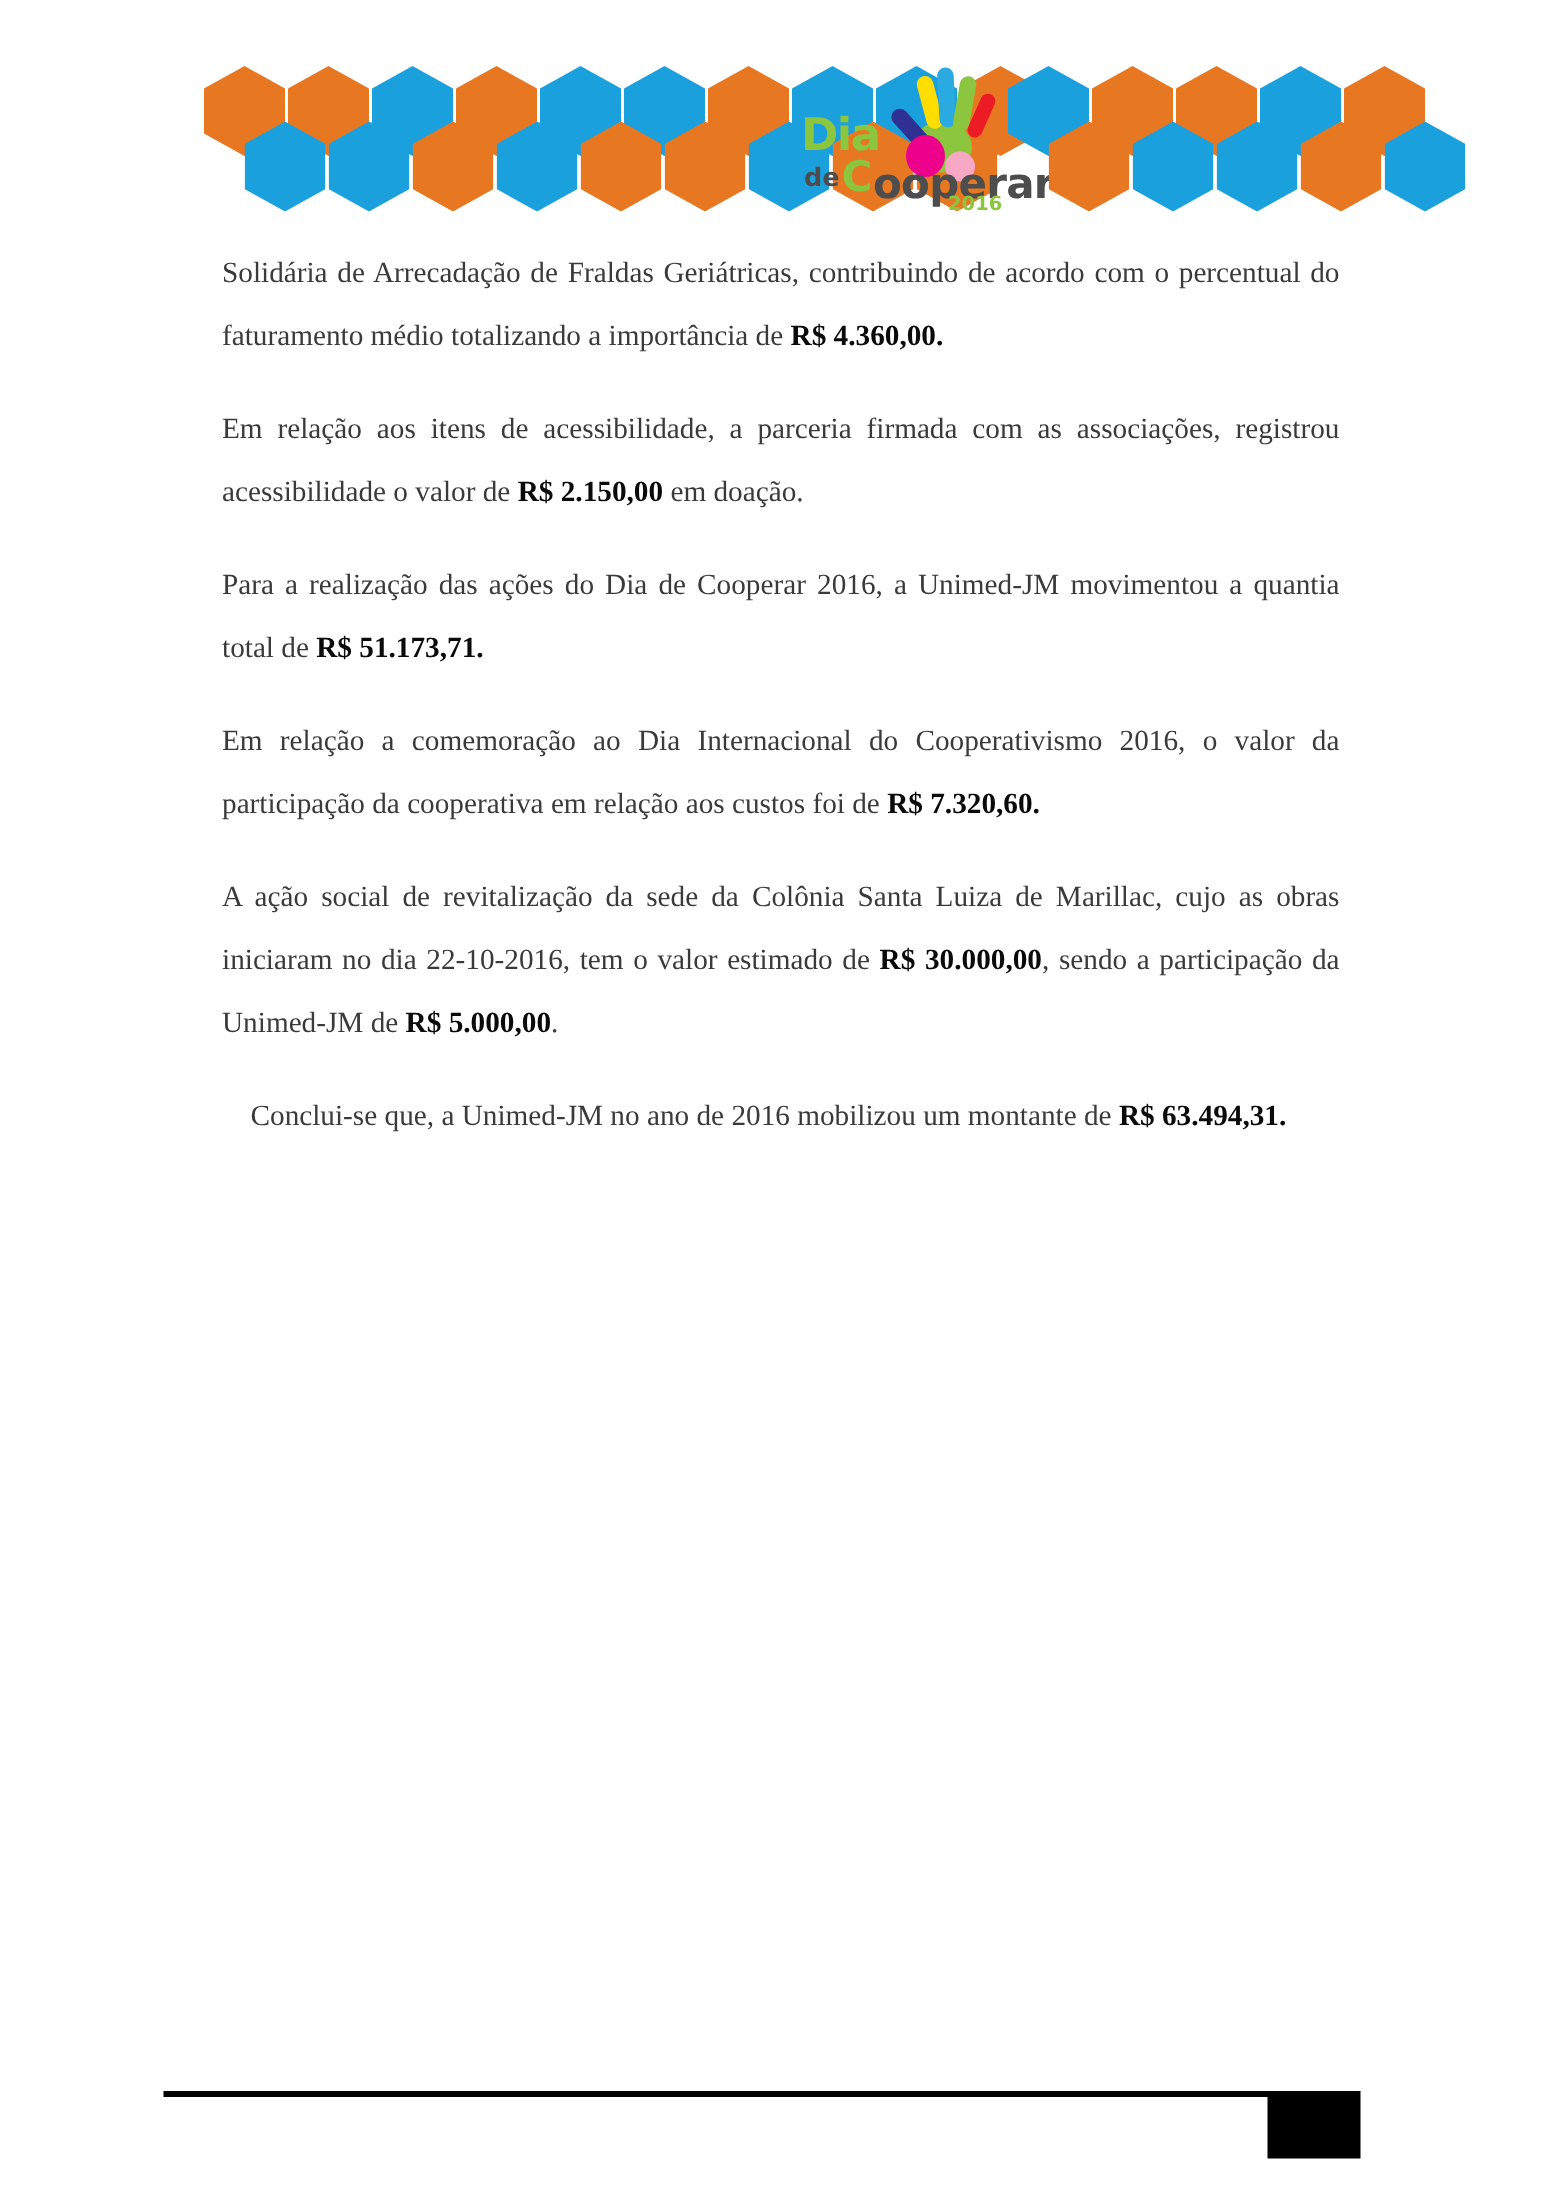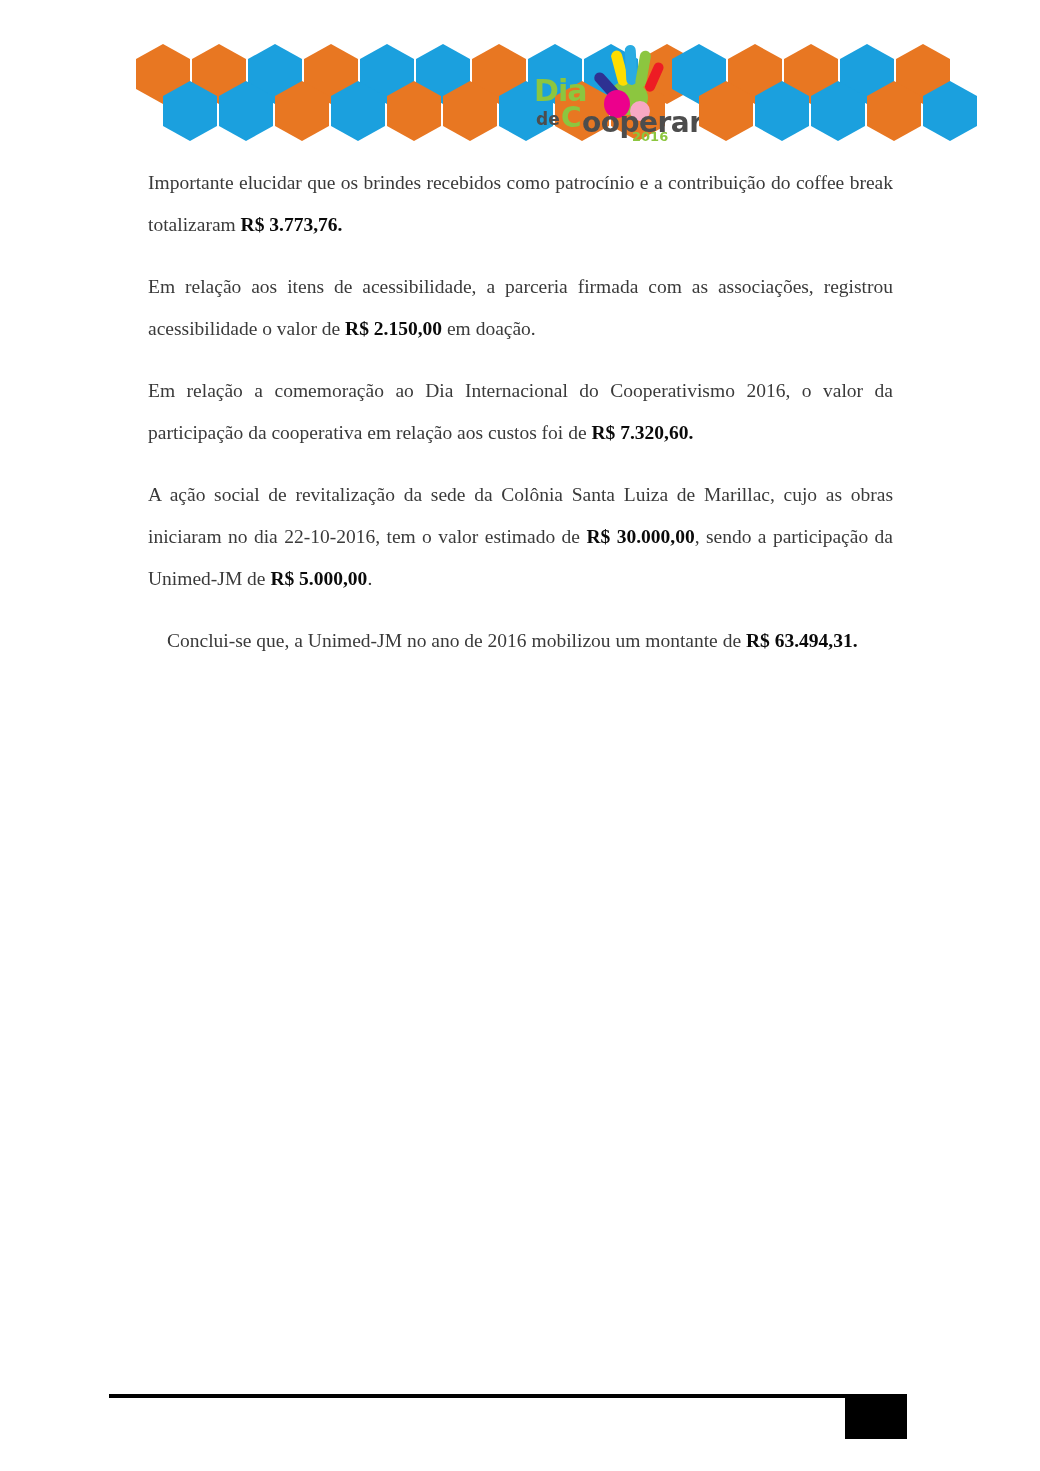"Solidária de Arrecadação de Fraldas" p.doc-paragraph { html: none -> <p><span>Solidária de Arrecadação de Fraldas Geriátricas, contribuindo de acordo com o percentual do faturamento médio totalizando a importância de </span><span>R$ 4.360,00.</span></p> }
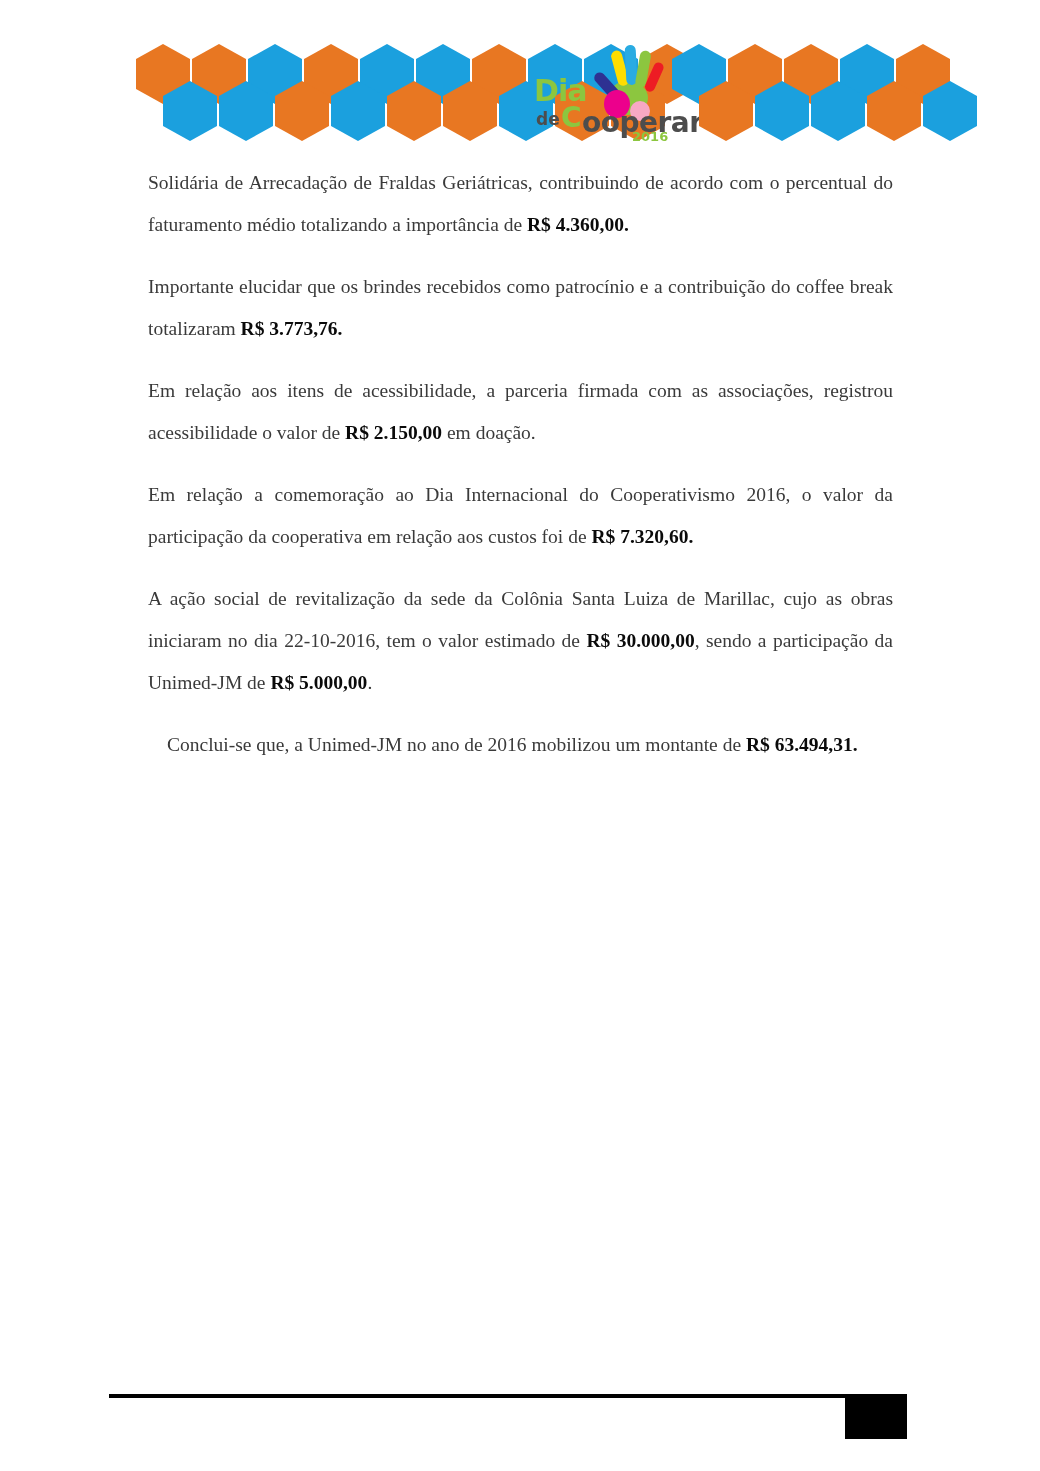"Importante elucidar que os brindes" p.doc-paragraph { html: <p><span>Importante elucidar que os brindes recebidos como patrocínio e a contribuição do coffee break totalizaram </span><span>R$ 3.773,76.</span></p> -> none }
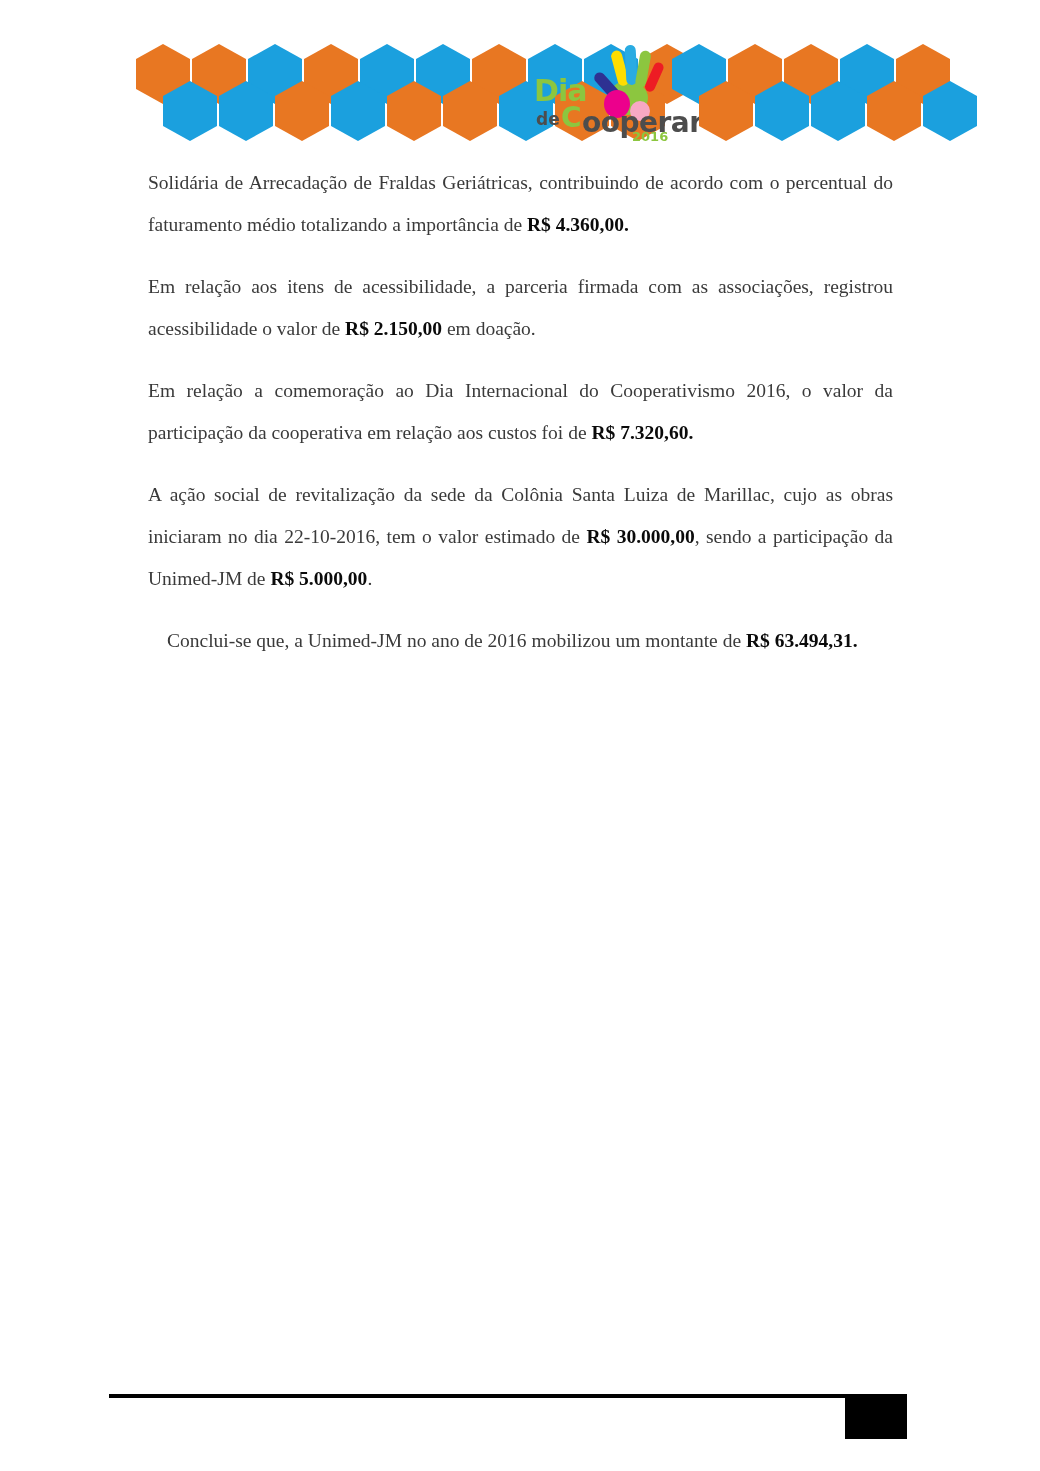"Para a realização das ações" p.doc-paragraph { html: none -> <p><span>Para a realização das ações do Dia de Cooperar 2016, a Unimed-JM movimentou a quantia total de </span><span>R$ 51.173,71.</span></p> }
